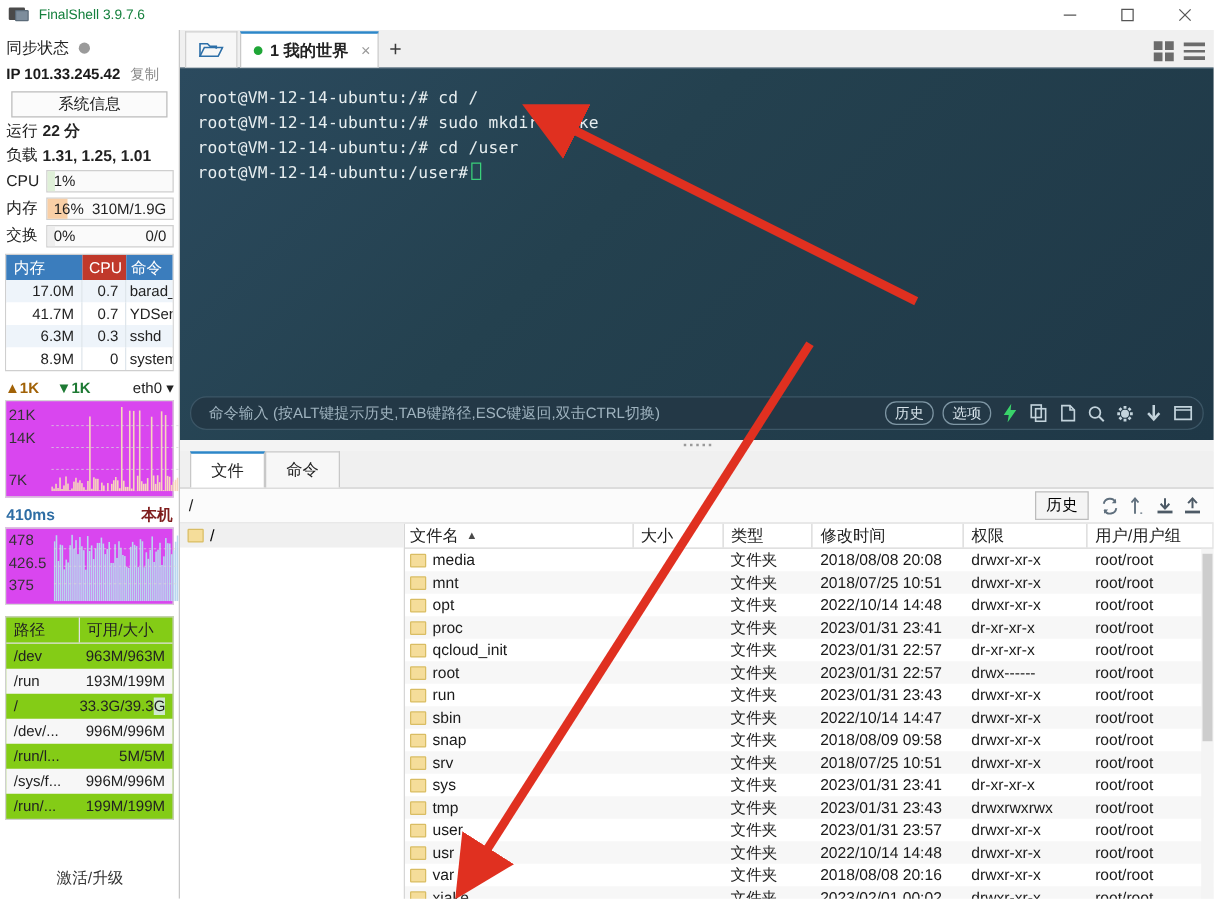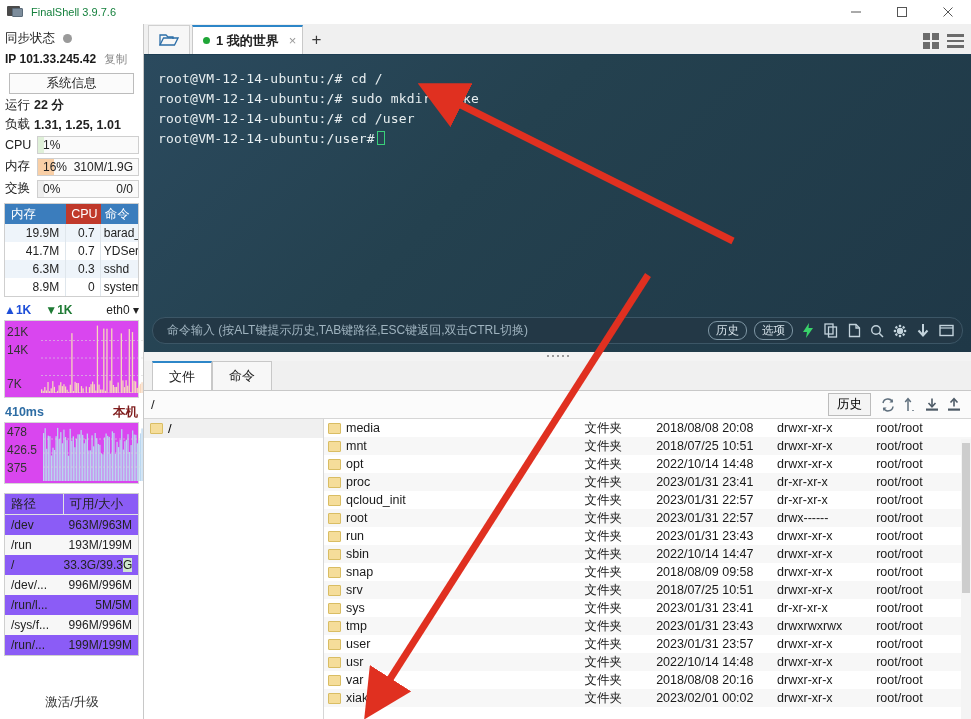"19.9M" div.c1 { text: 19.9M -> 17.0M }
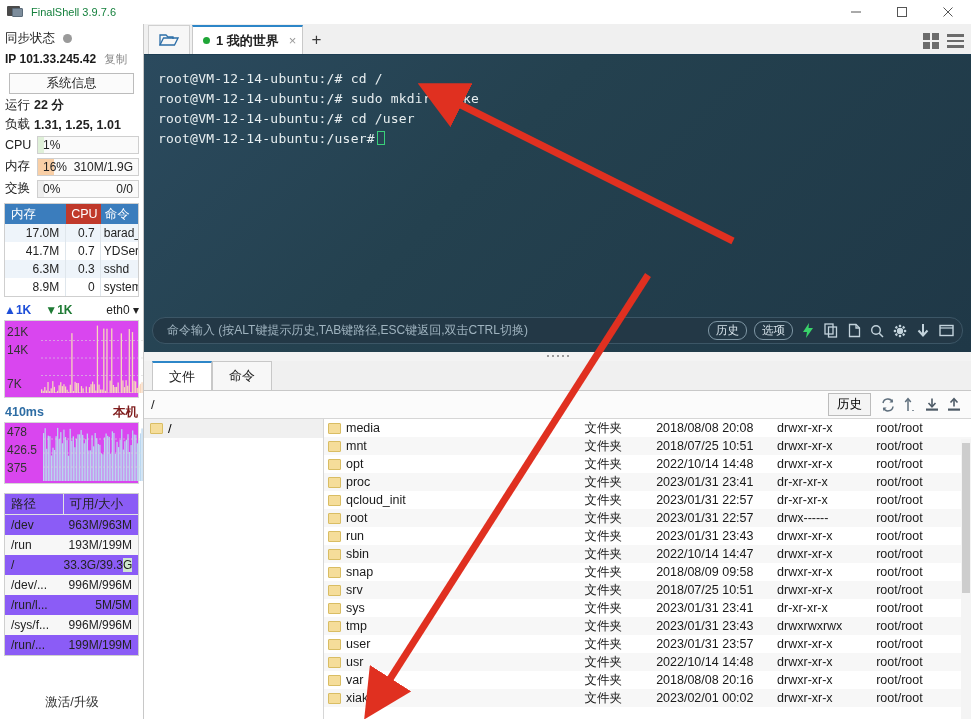"▲1K" .net-up { color: #1d4ed8 -> #a16207 }
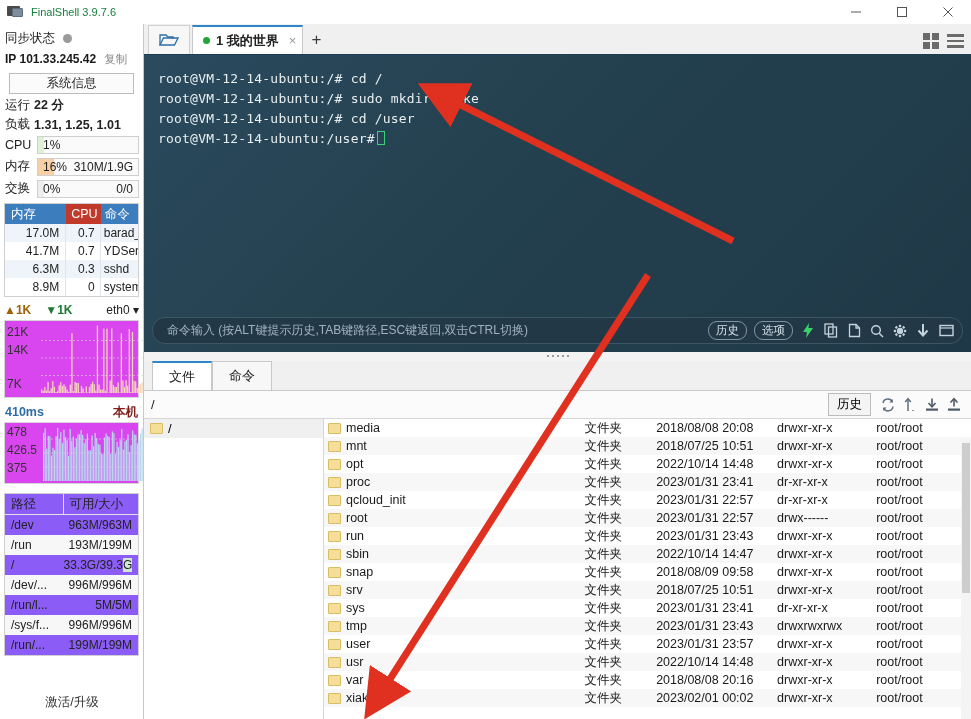"文件名" div.lhead { html: none -> <div> <div> <span>文件名</span> <span>▲</span> </div> <div>大小</div> <div>类型</div> <div>修改时间</div> <div>权限</div> <div>用户/用户组</div> </div> }
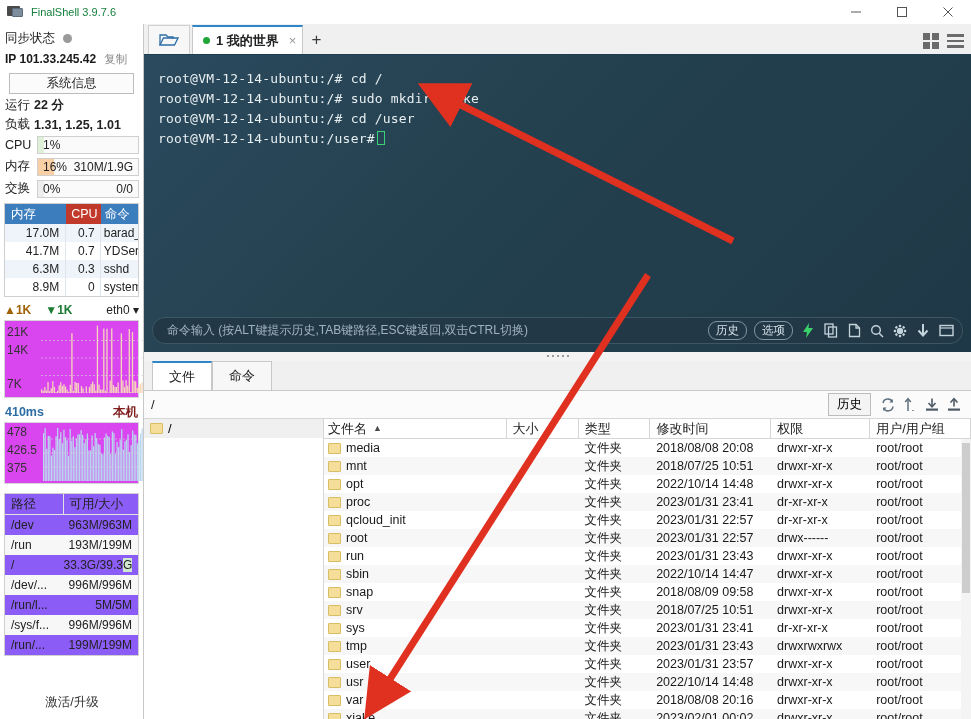"路径" .disk { background: #8b5cf6 -> #84cc16 }
